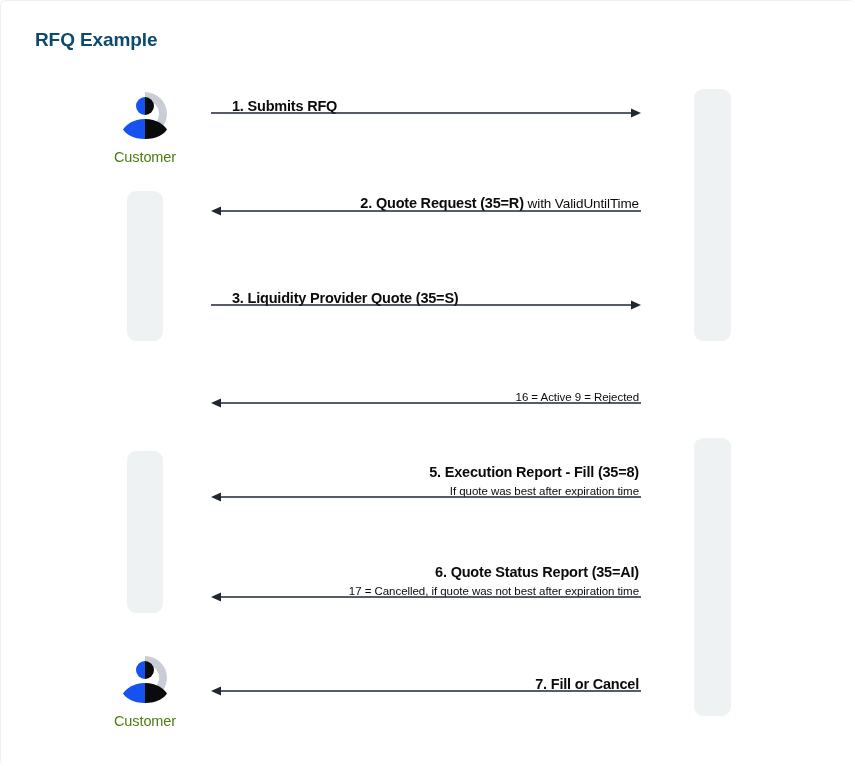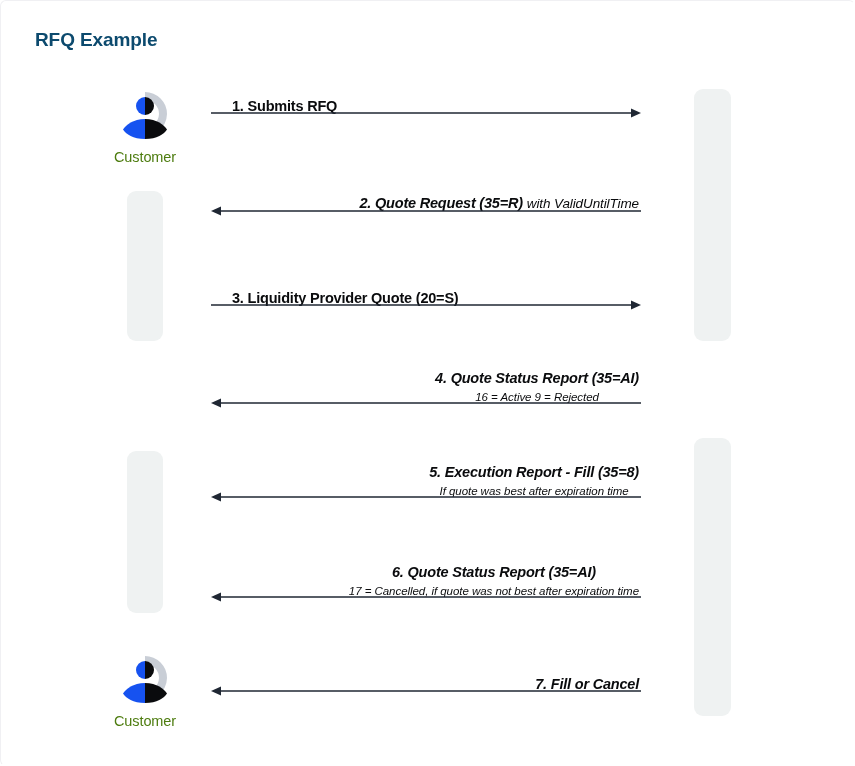"2. Quote Request (35=R) with" .msg-text.align-right { font-style: italic -> none; text-align: center -> right }
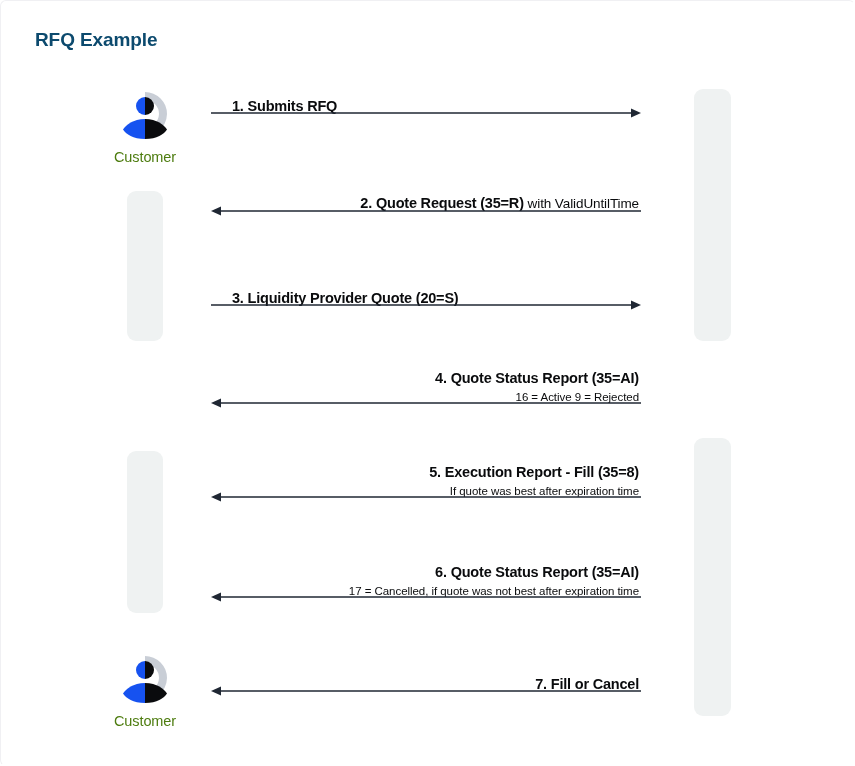"Liquidity Provider Quote (20=S)" span { text: 20 -> 35 }
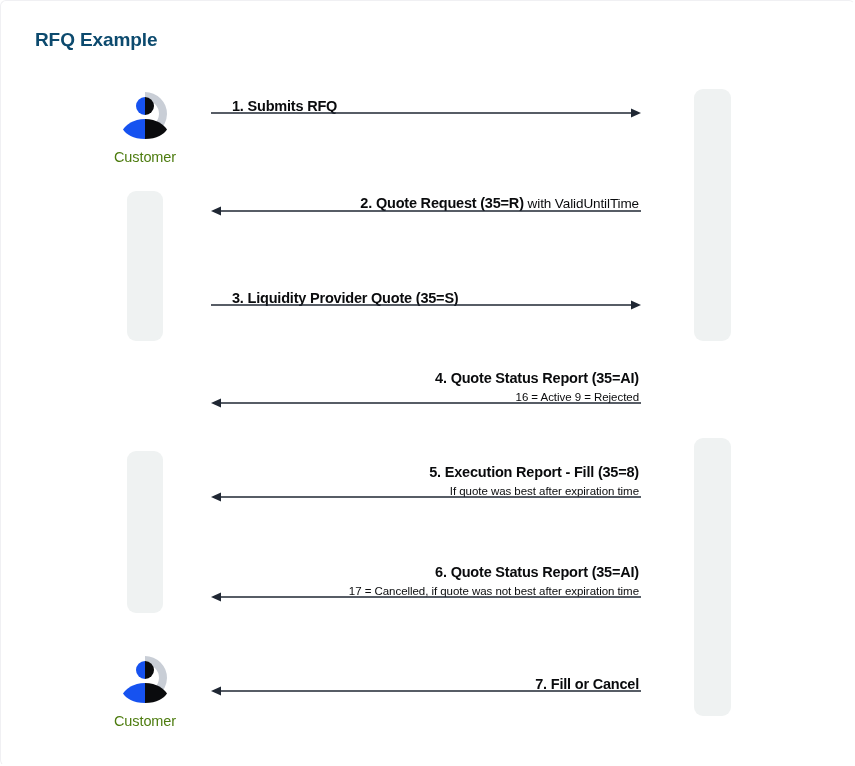"4. Quote Status Report (35=AI)" div.msg-title { html: <div> <span>4.</span> <span>Quote Status Report (35=AI)</span> </div> -> none }
